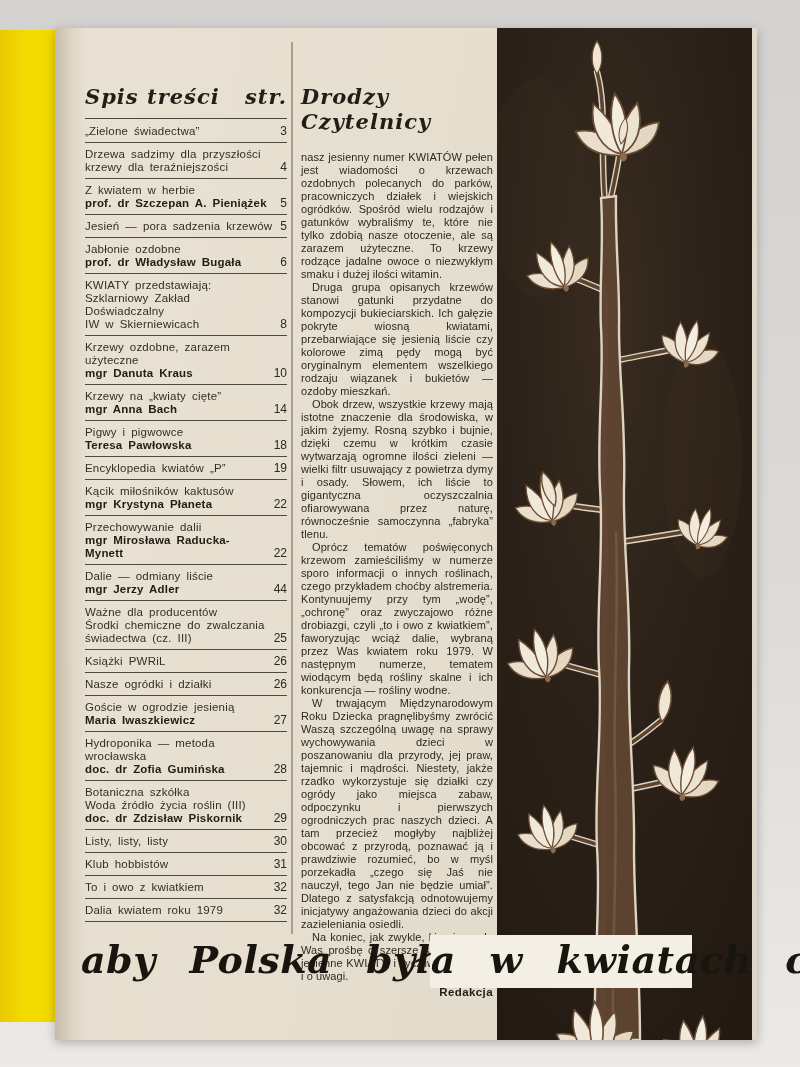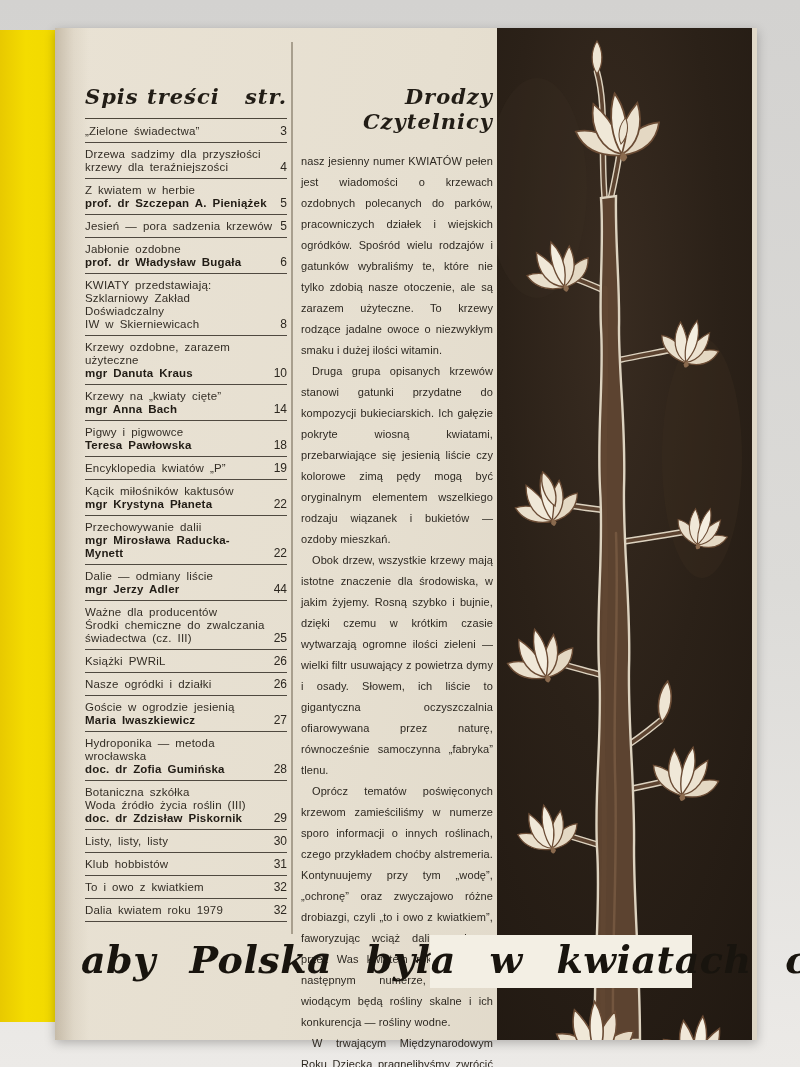"Spis treści" .script { text-align: right -> none }
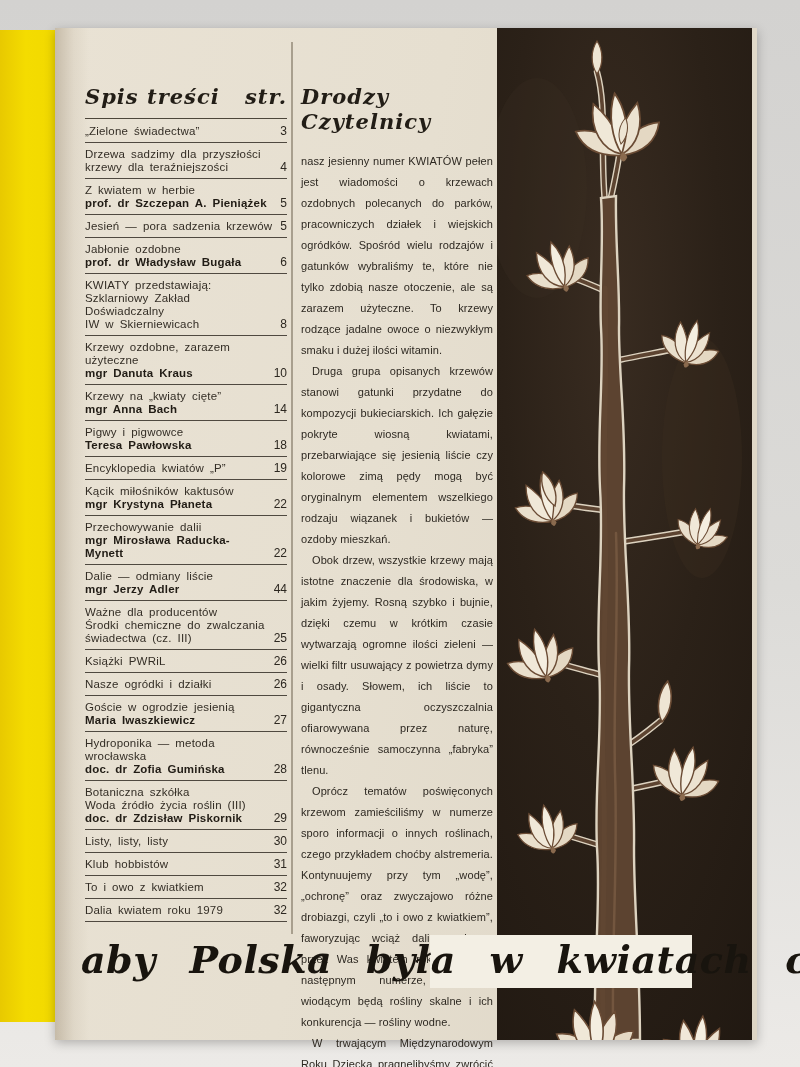"nasz jesienny numer KWIATÓW pełen" .ed-body p { line-height: 21px -> 13px }
